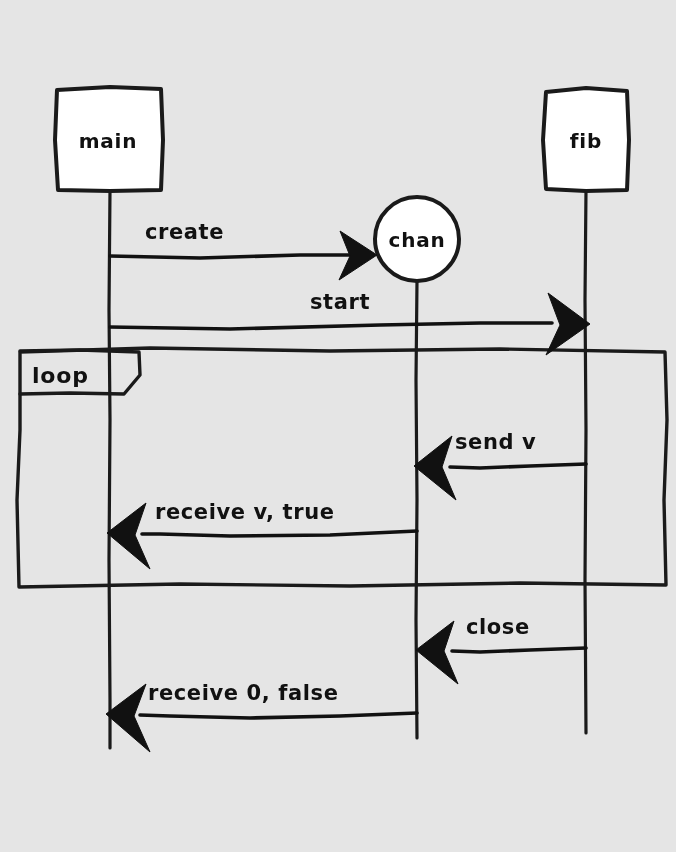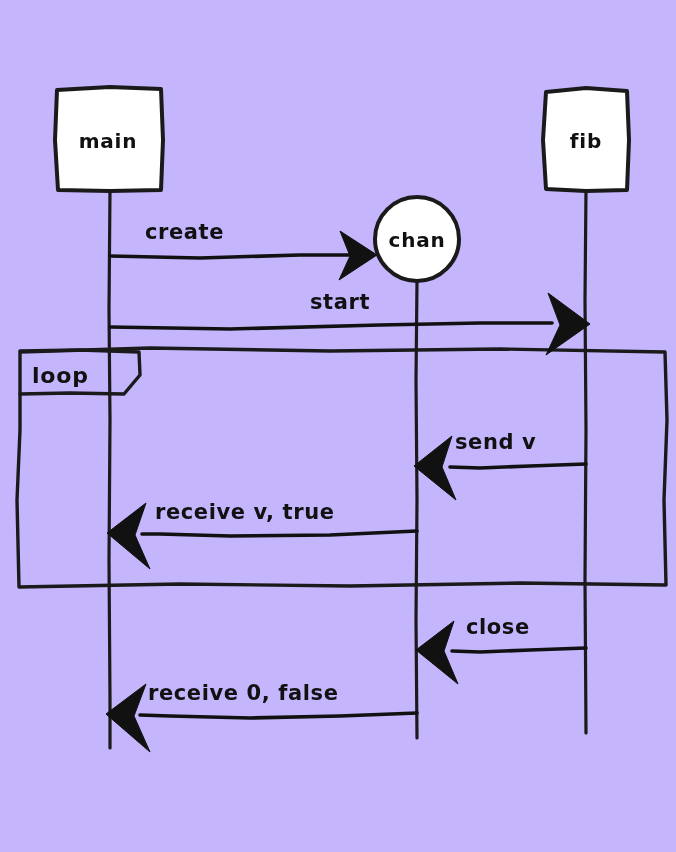"main" #canvas-wrap { background: #c4b5fd -> #e5e5e5 }
